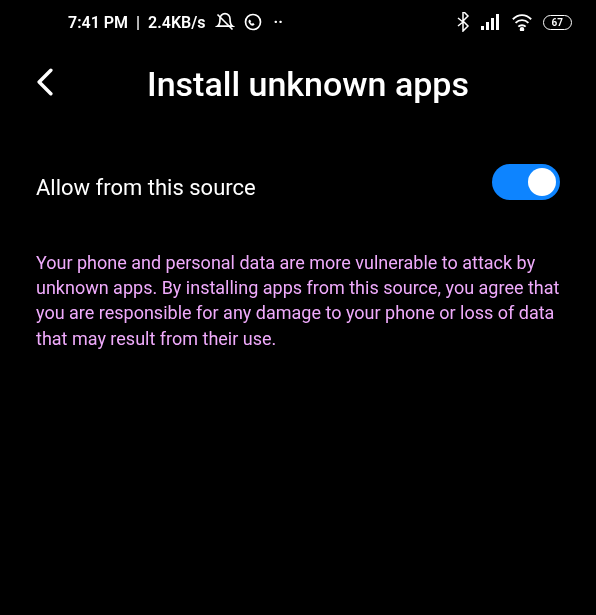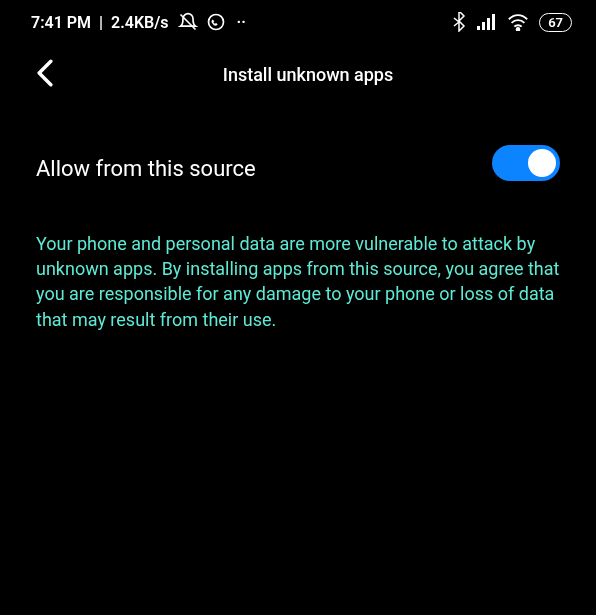"7:41 PM" .status-bar { margin-left: none -> 23px; padding: 12px 24px 8px 31px -> 12px 24px 8px 45px }
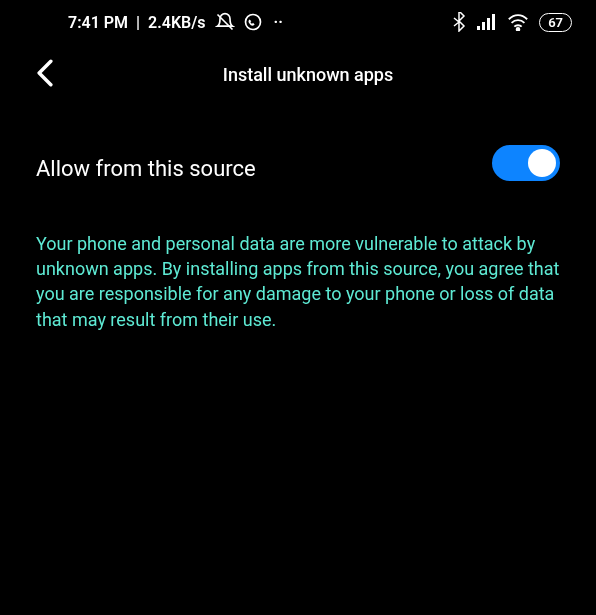"67" .battery-pill { font-size: 13px -> 10px }
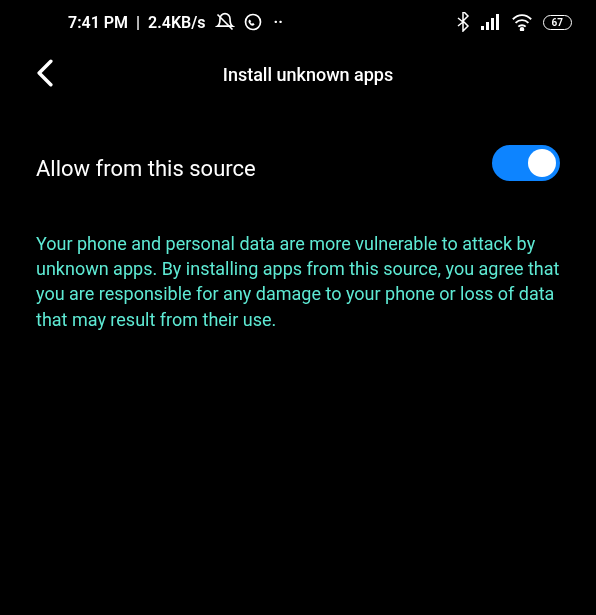"Install unknown apps" .page-title { font-size: 18px -> 34px }
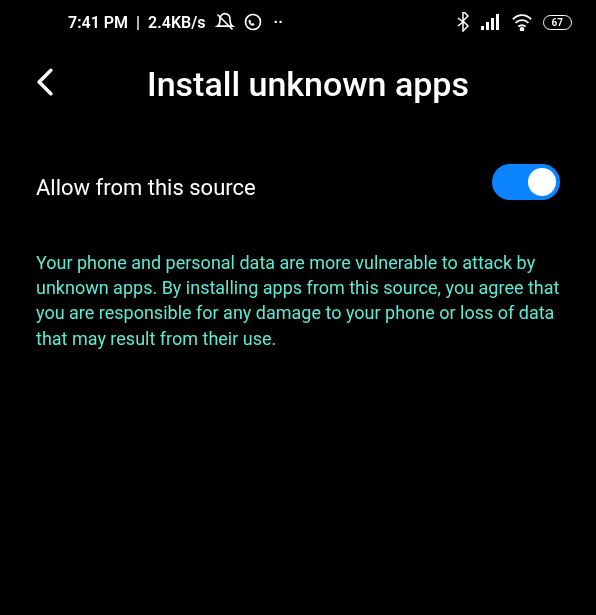"Your phone and personal data" .description { color: #5eead4 -> #f0abfc }
